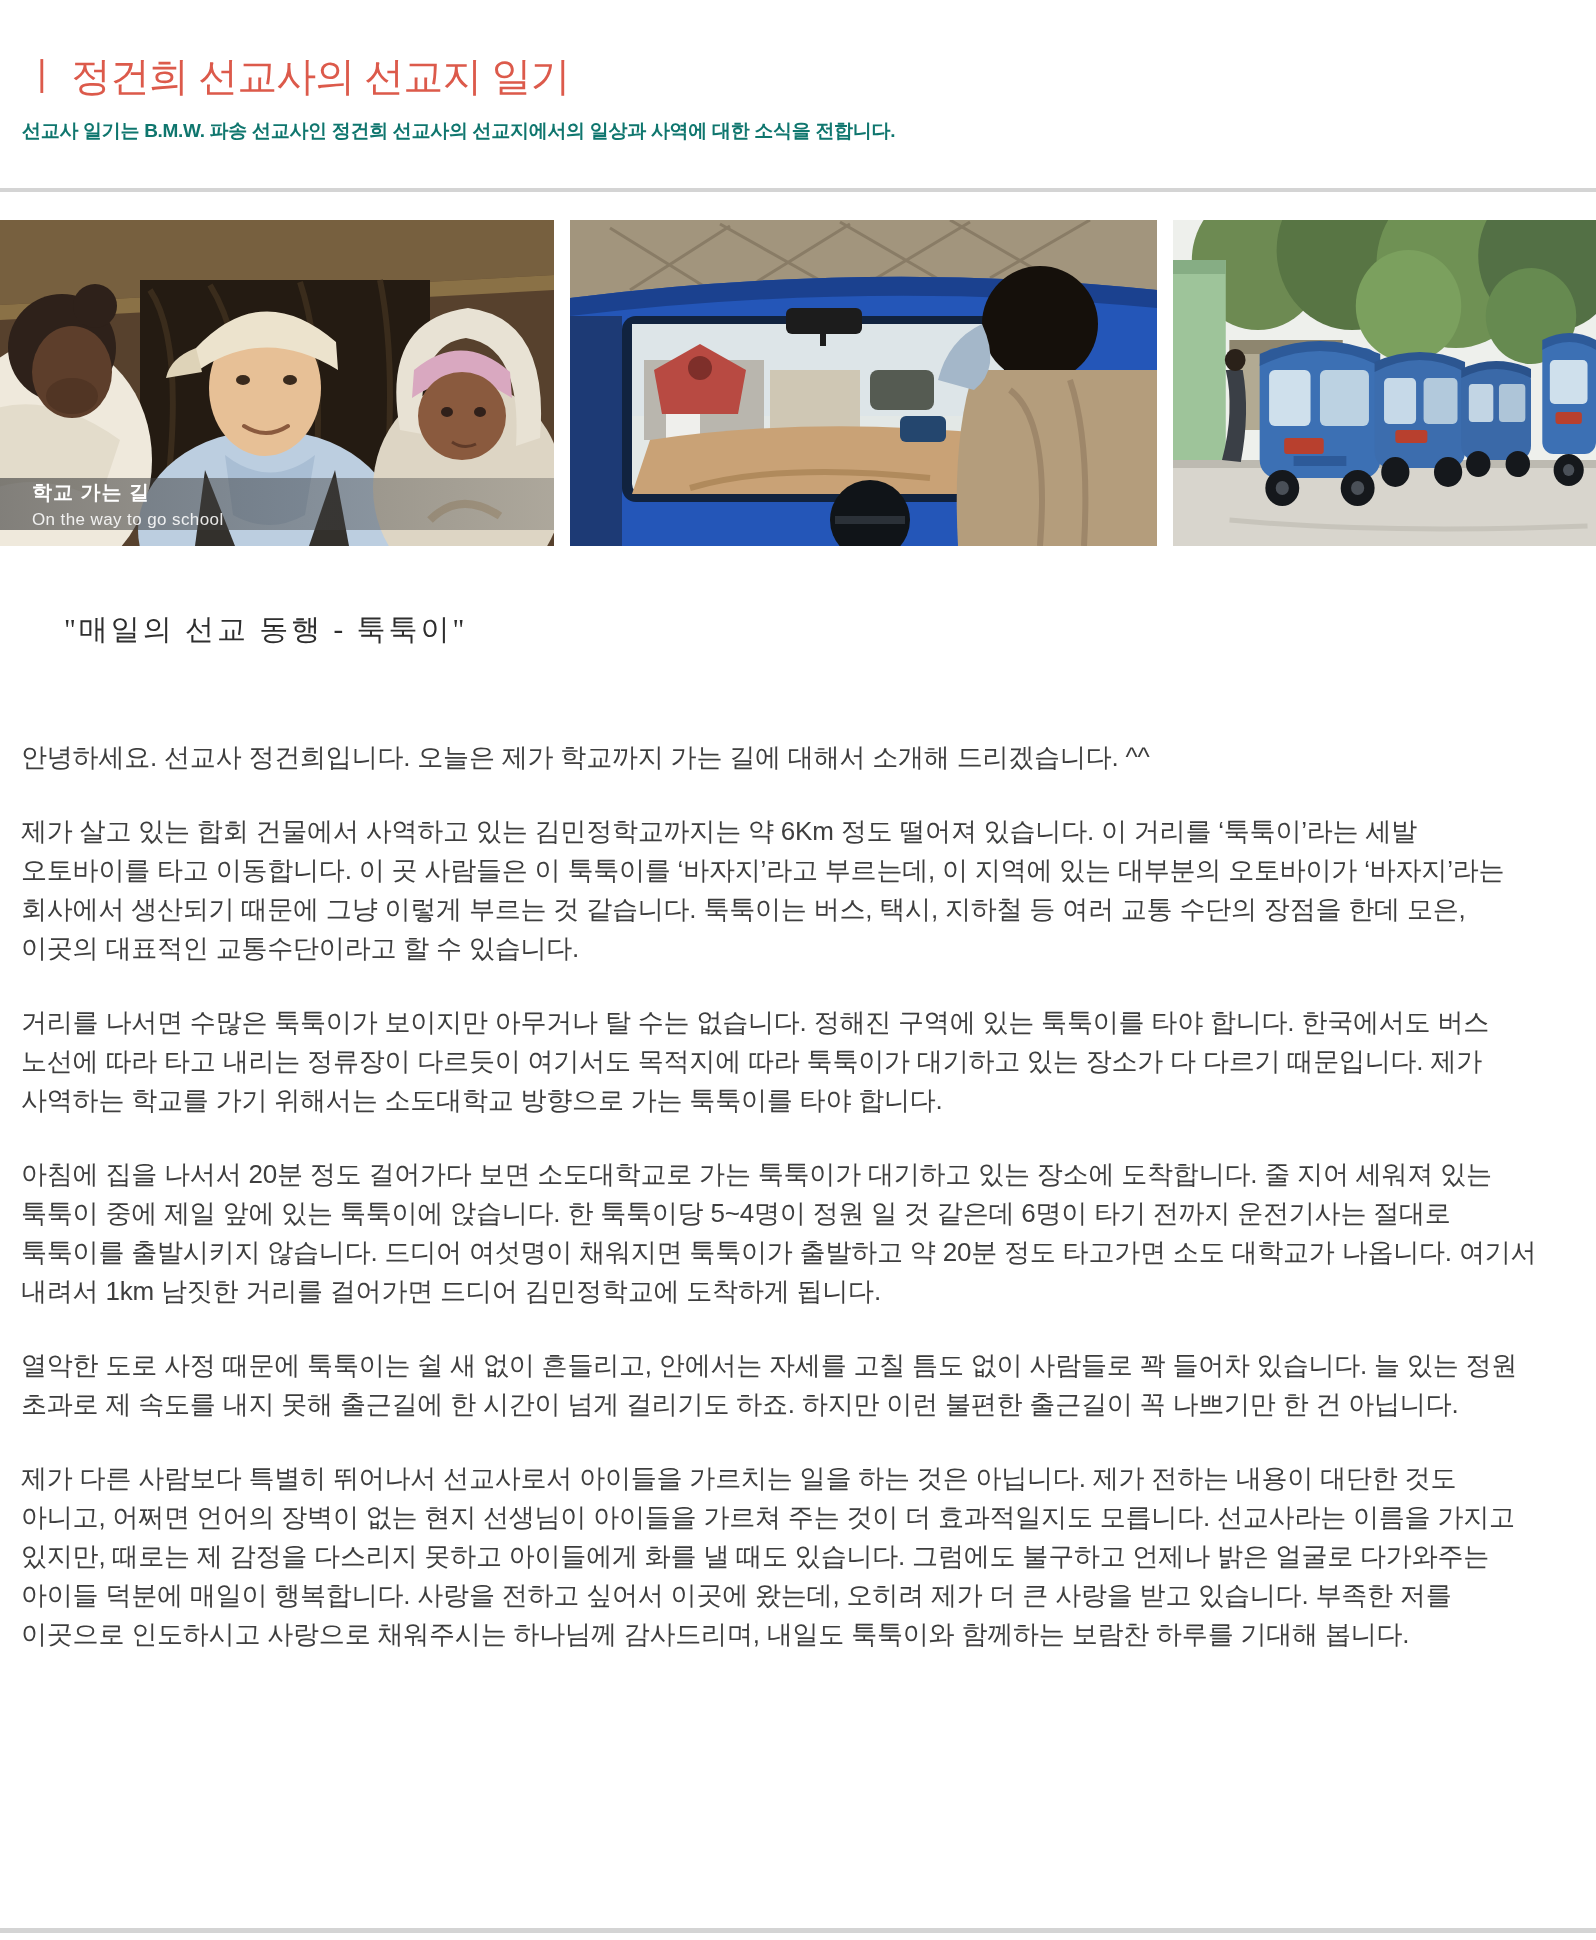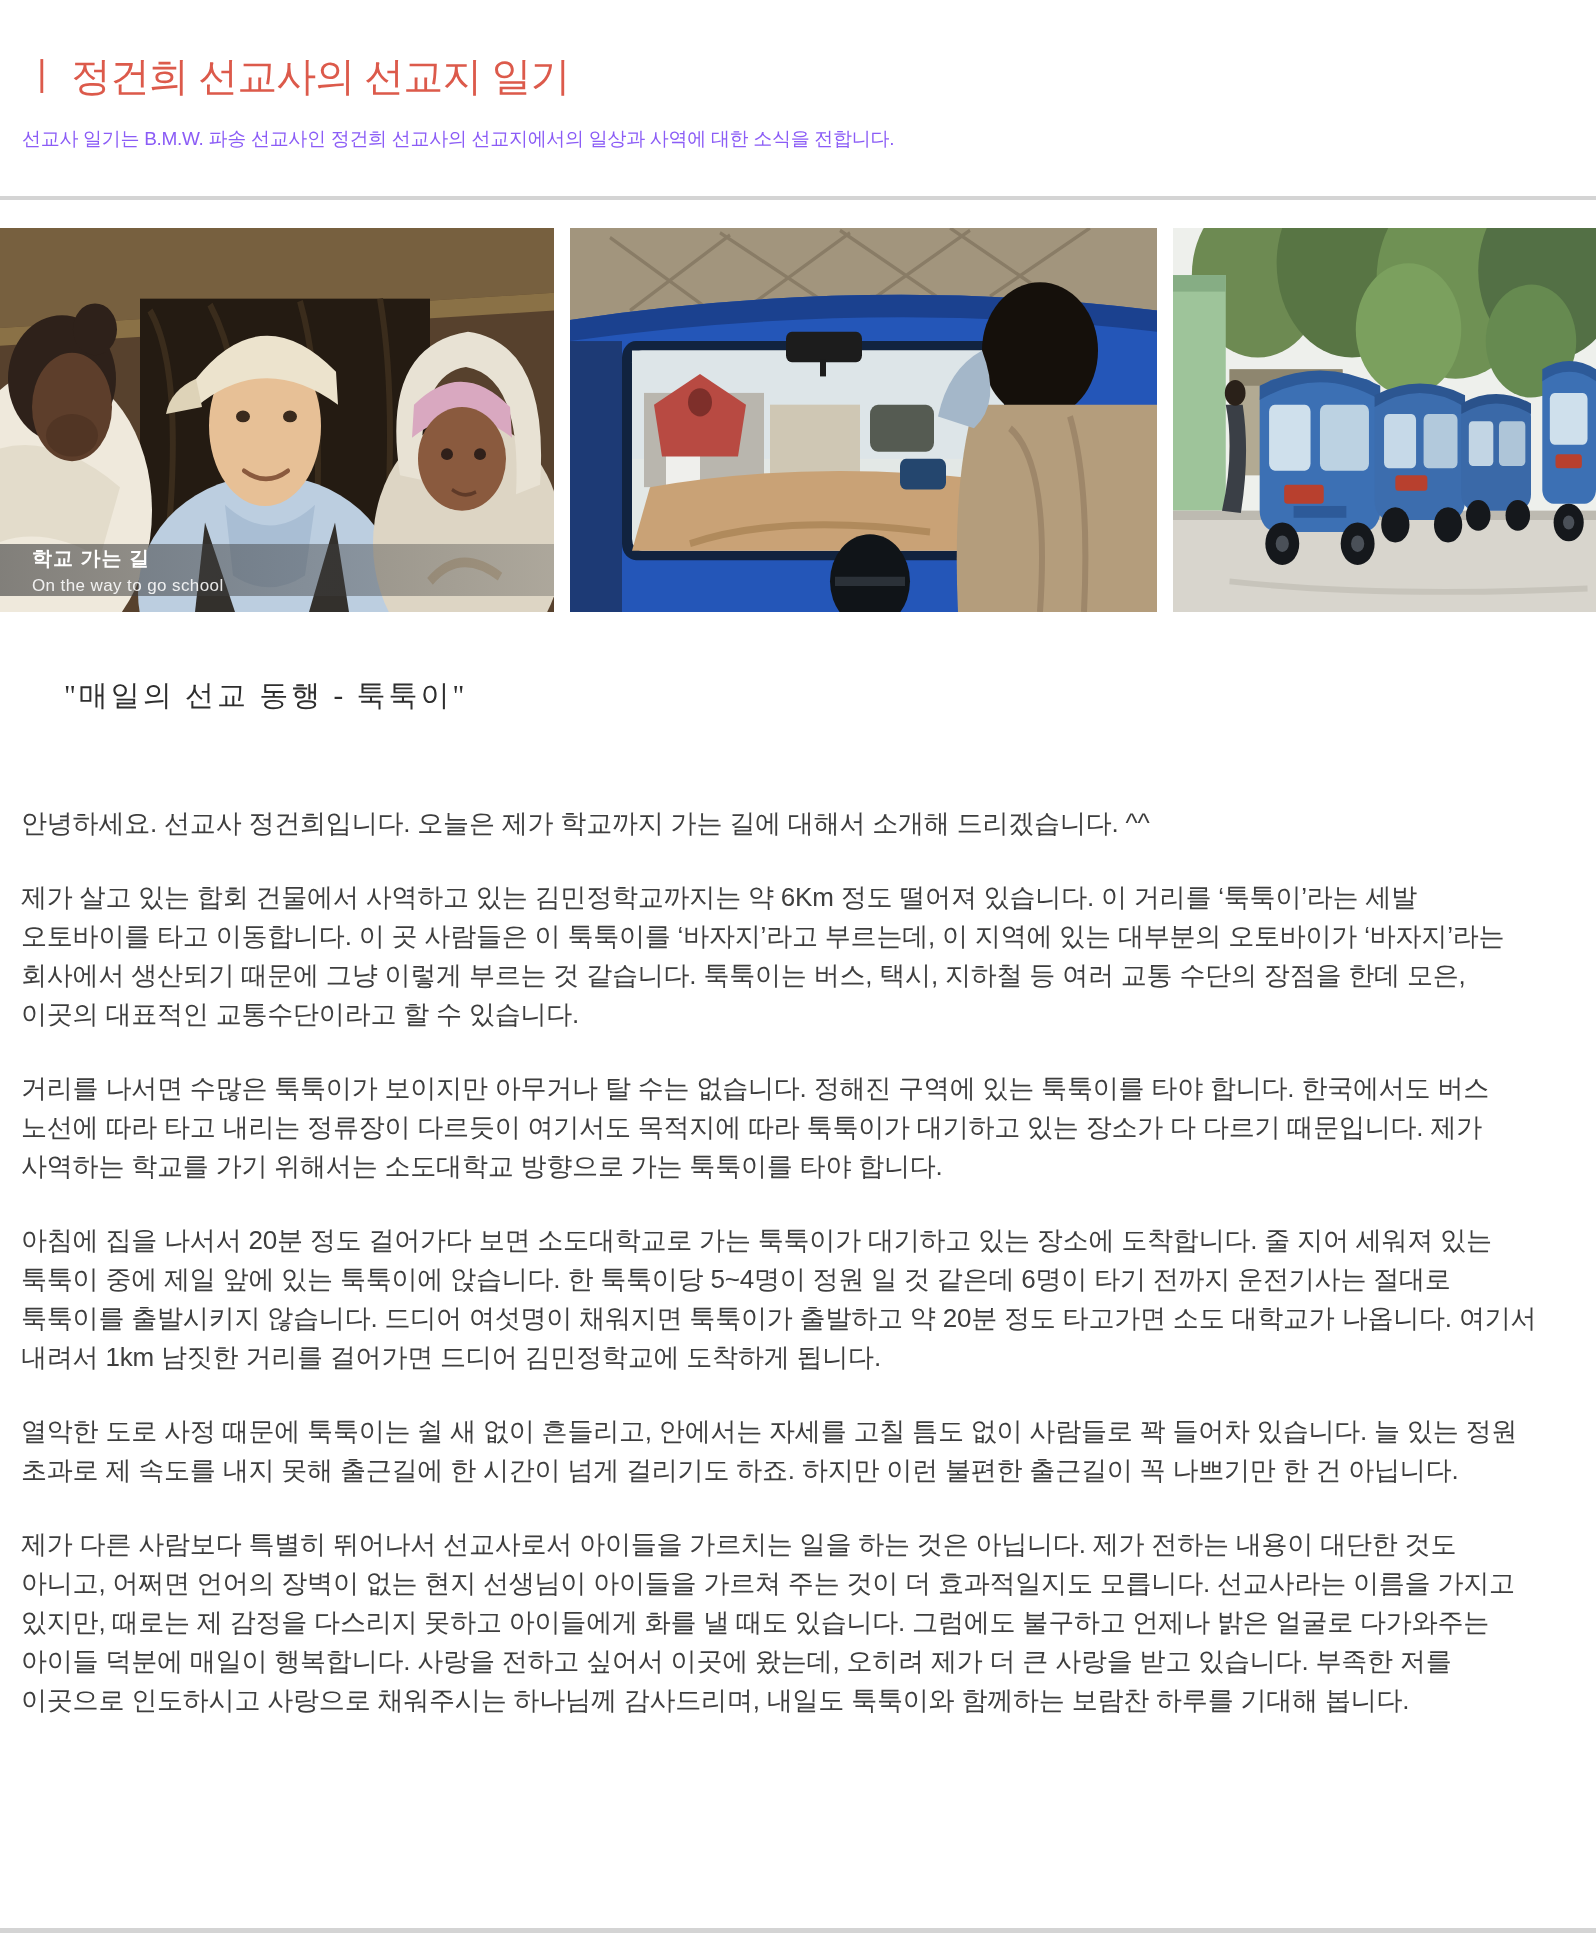"선교사 일기는 B.M.W. 파송 선교사인" .page-subtitle { color: #8b5cf6 -> #0f766e; font-weight: normal -> bold; margin-top: 28px -> 20px }
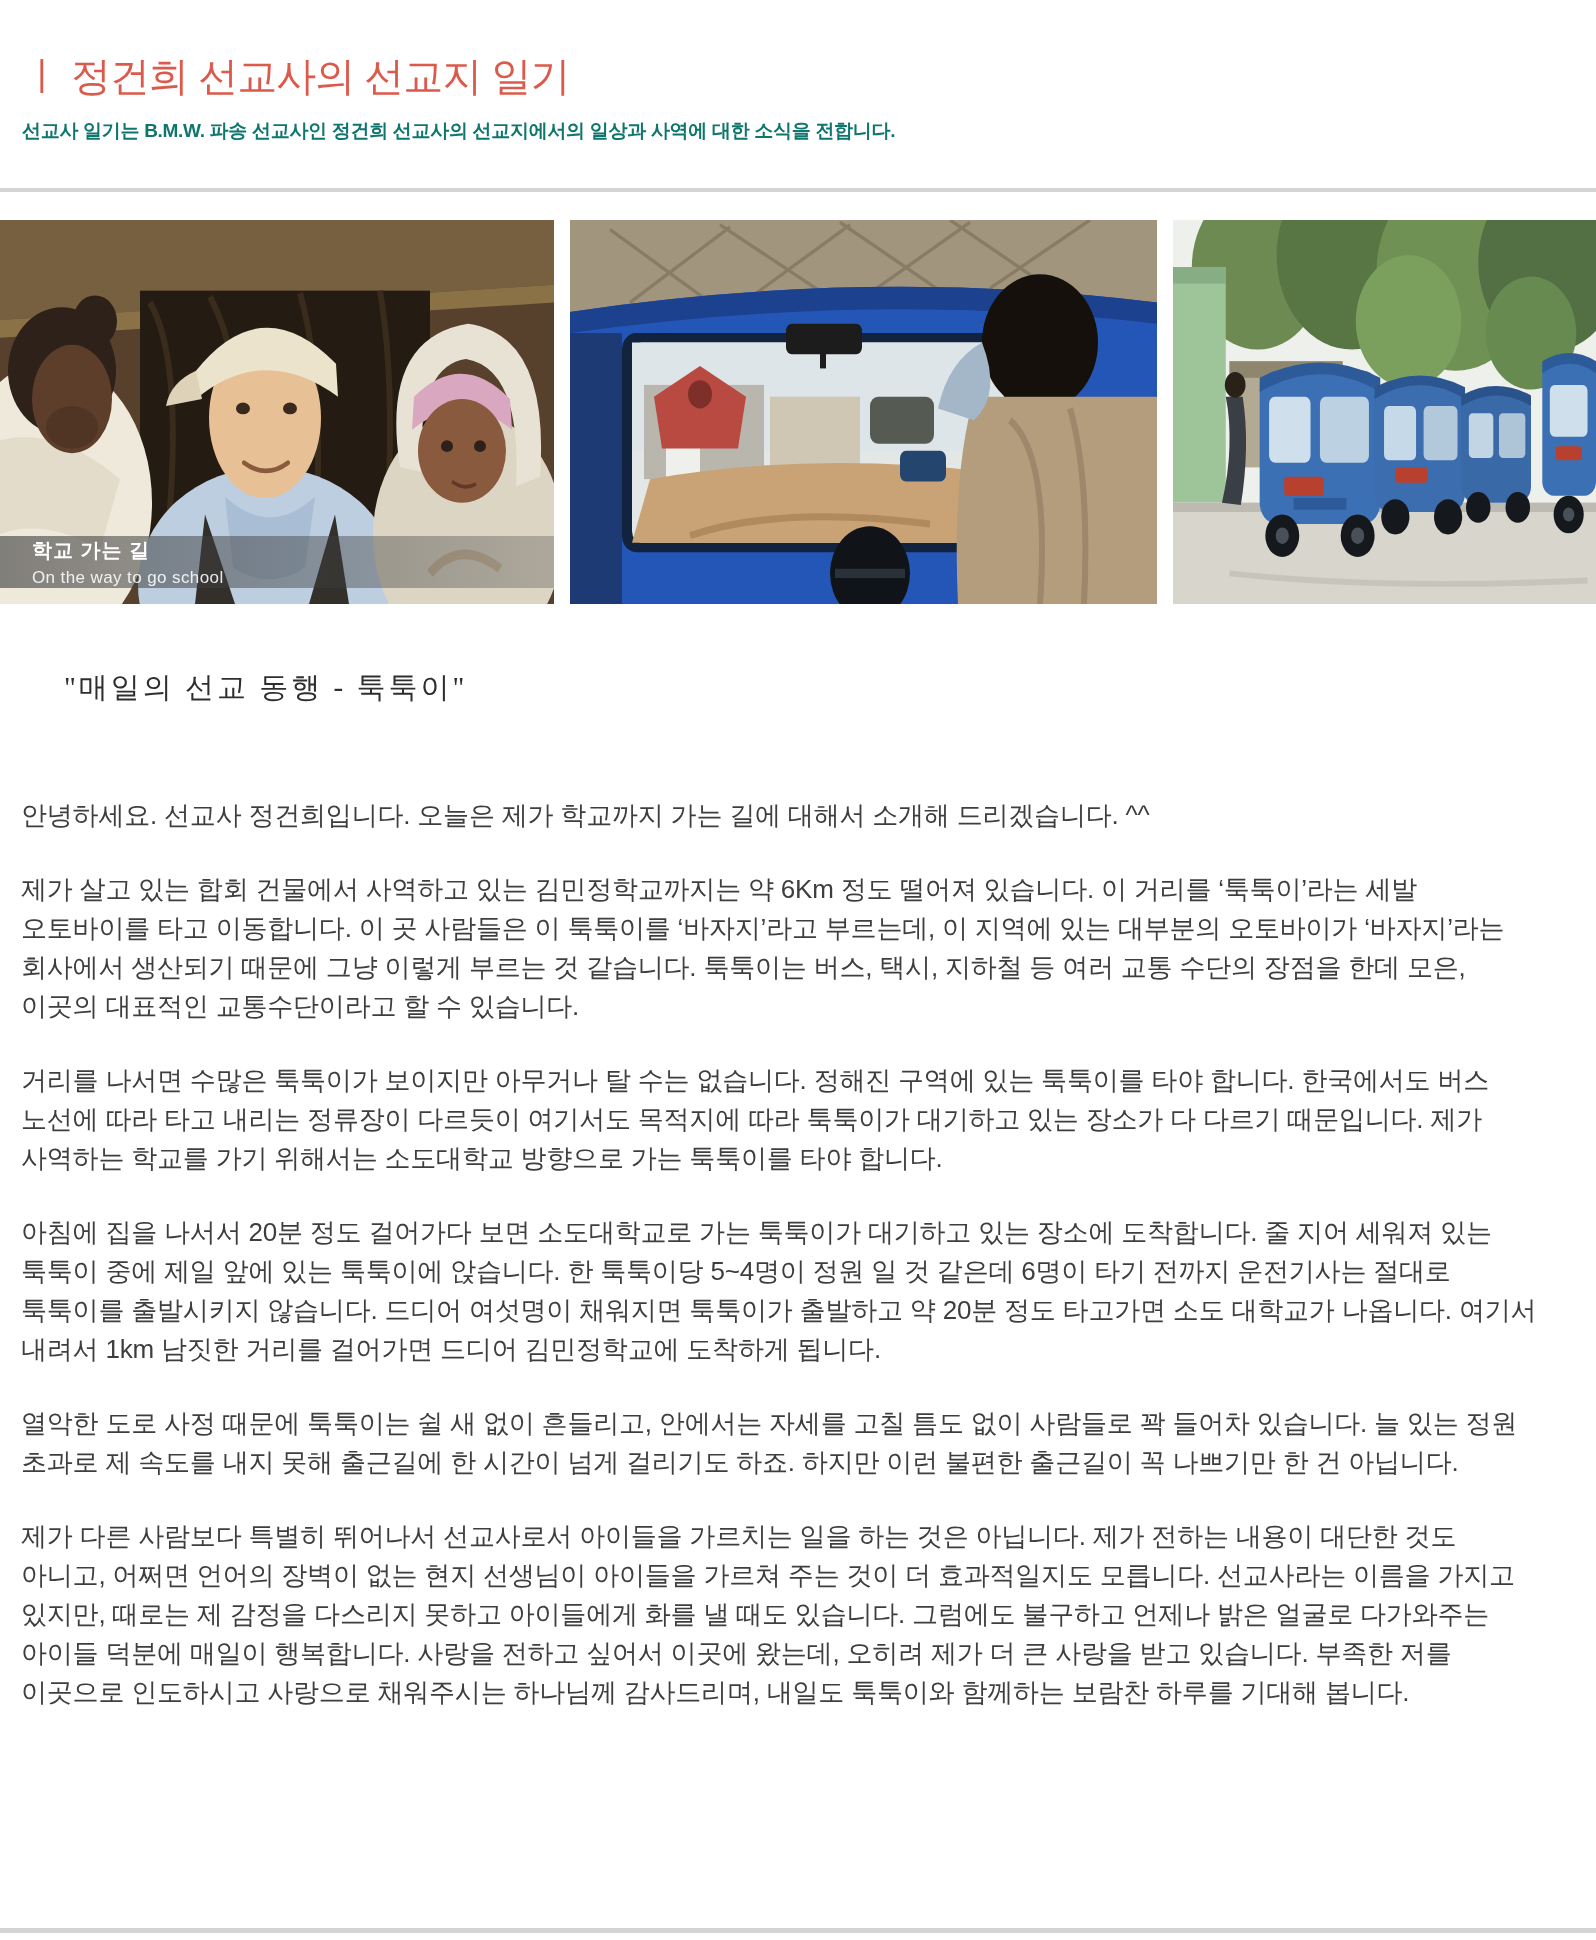"학교 가는 길" .photo-strip { height: 384px -> 326px }
